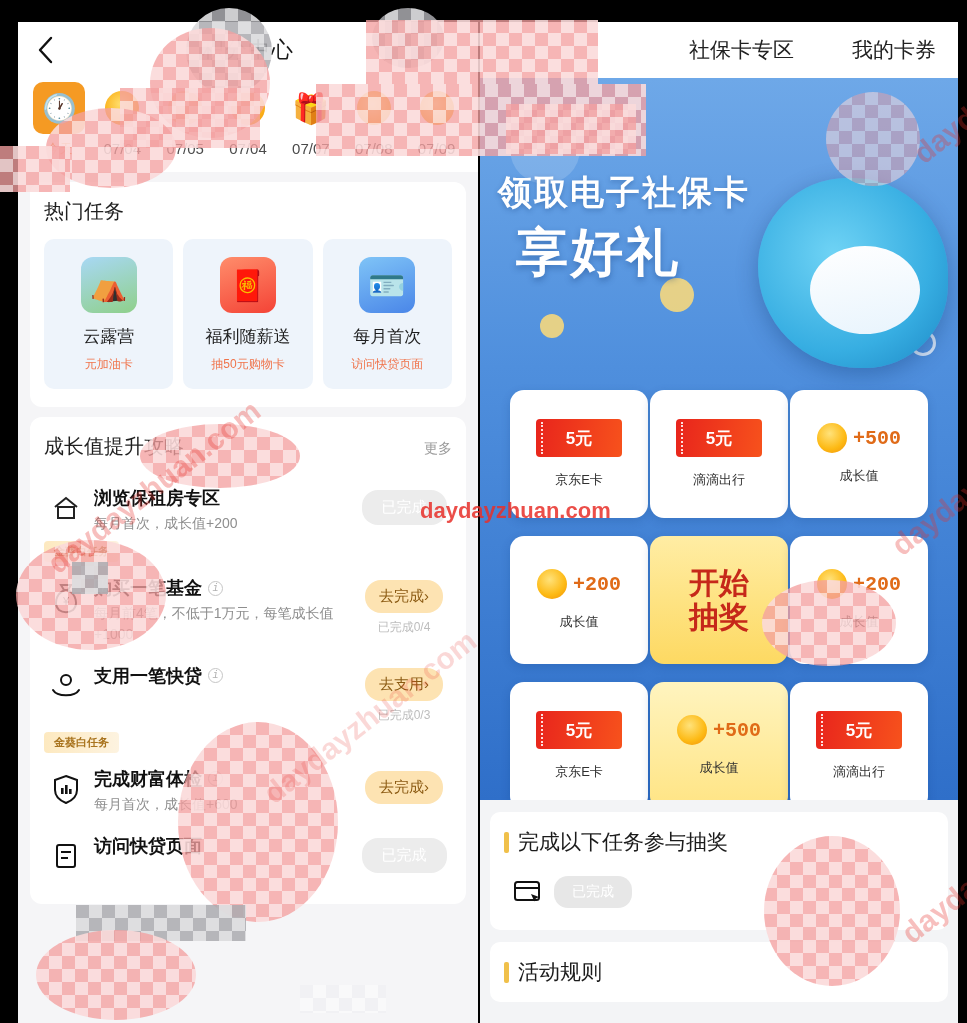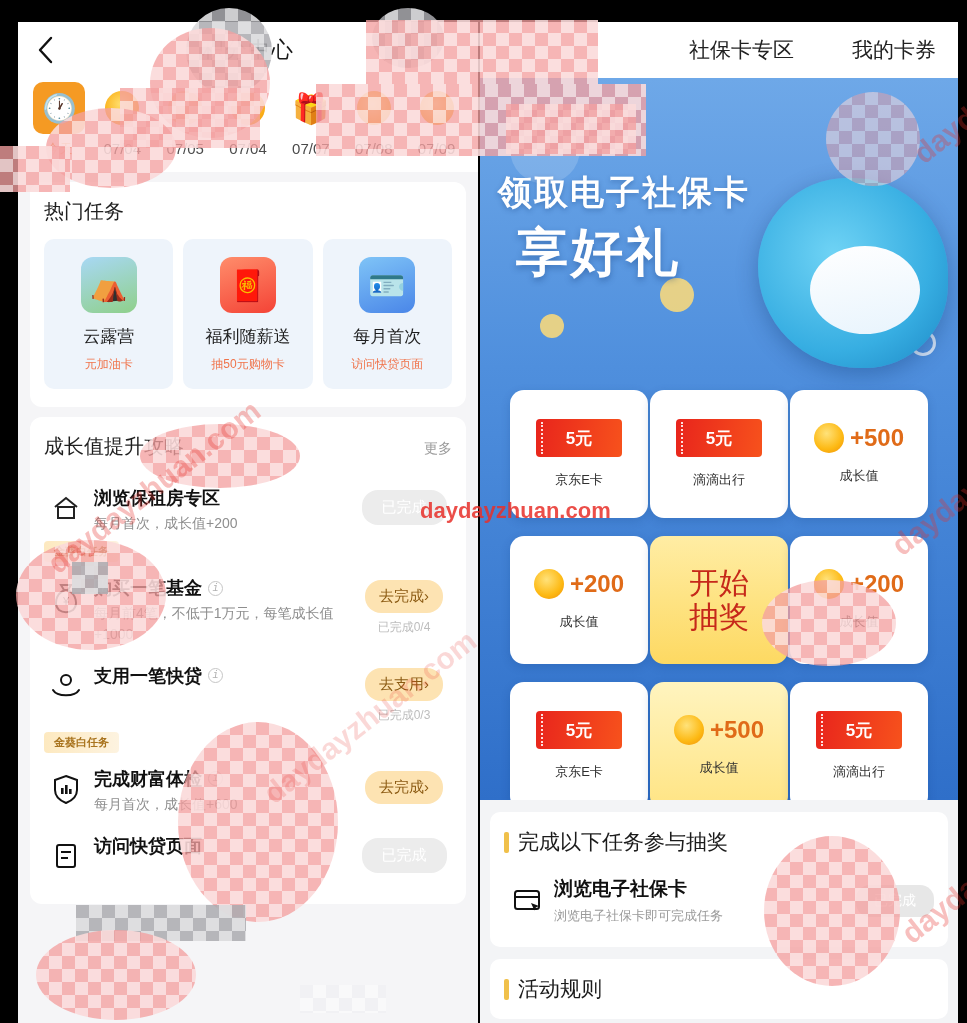"+500" .growth-num { font-family: none -> Liberation Mono, monospace; font-size: 24px -> 20px }
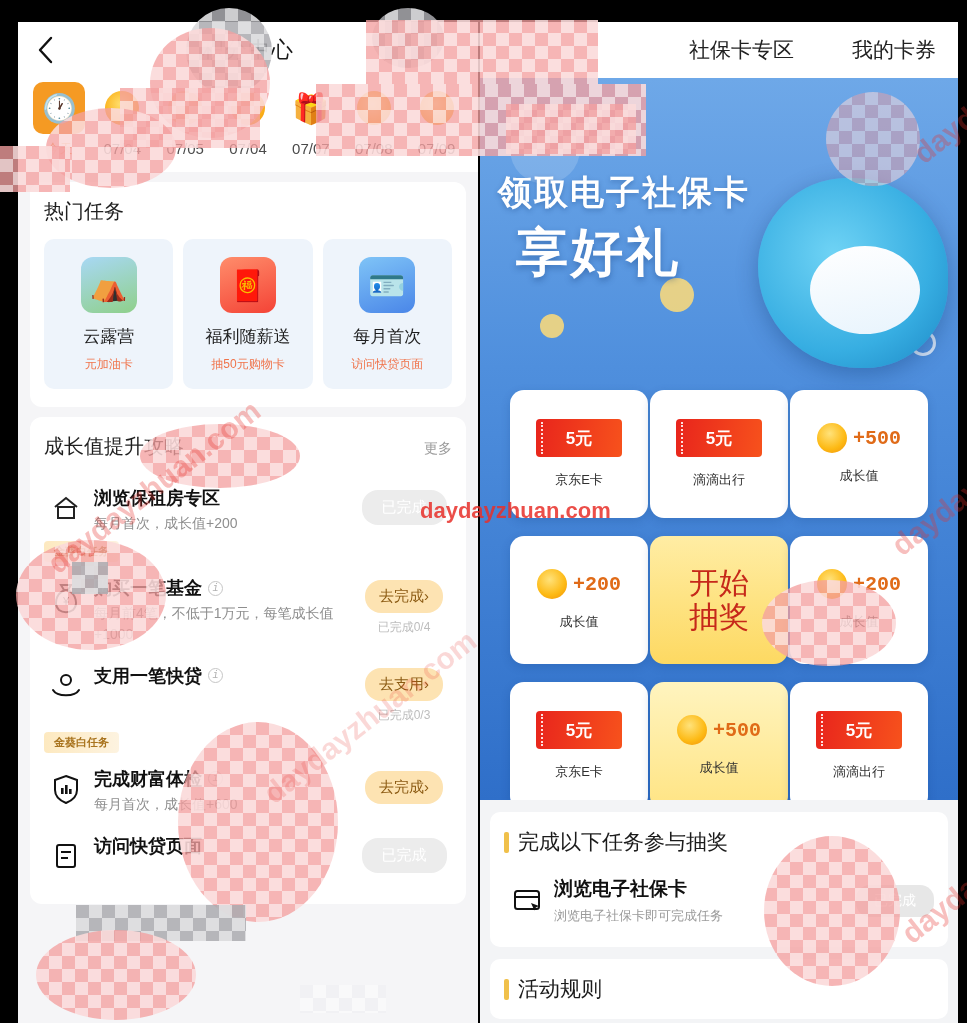"开始" .draw-text { font-weight: normal -> bold }
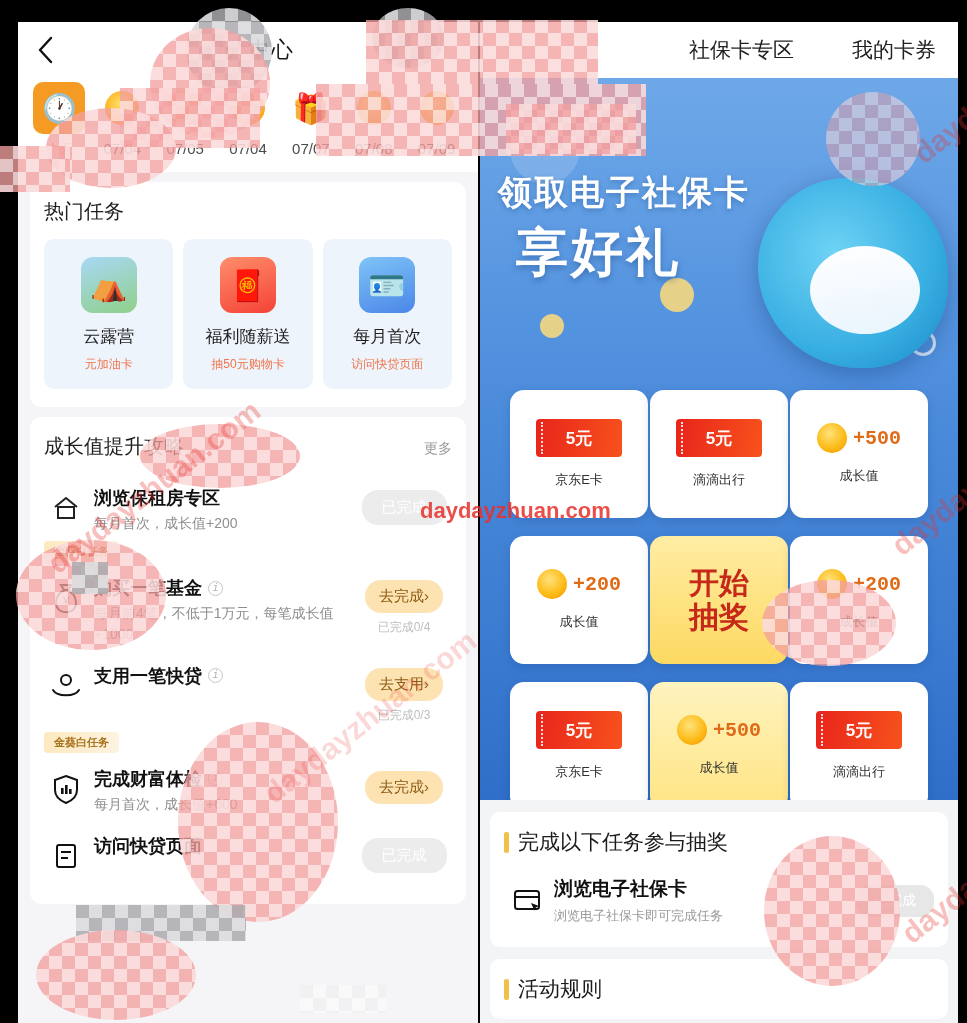"浏览电子社保卡" div.r-task-body { html: <div> <div>浏览电子社保卡</div> <div>浏览电子社保卡即可完成任务</div> </div> -> none }
